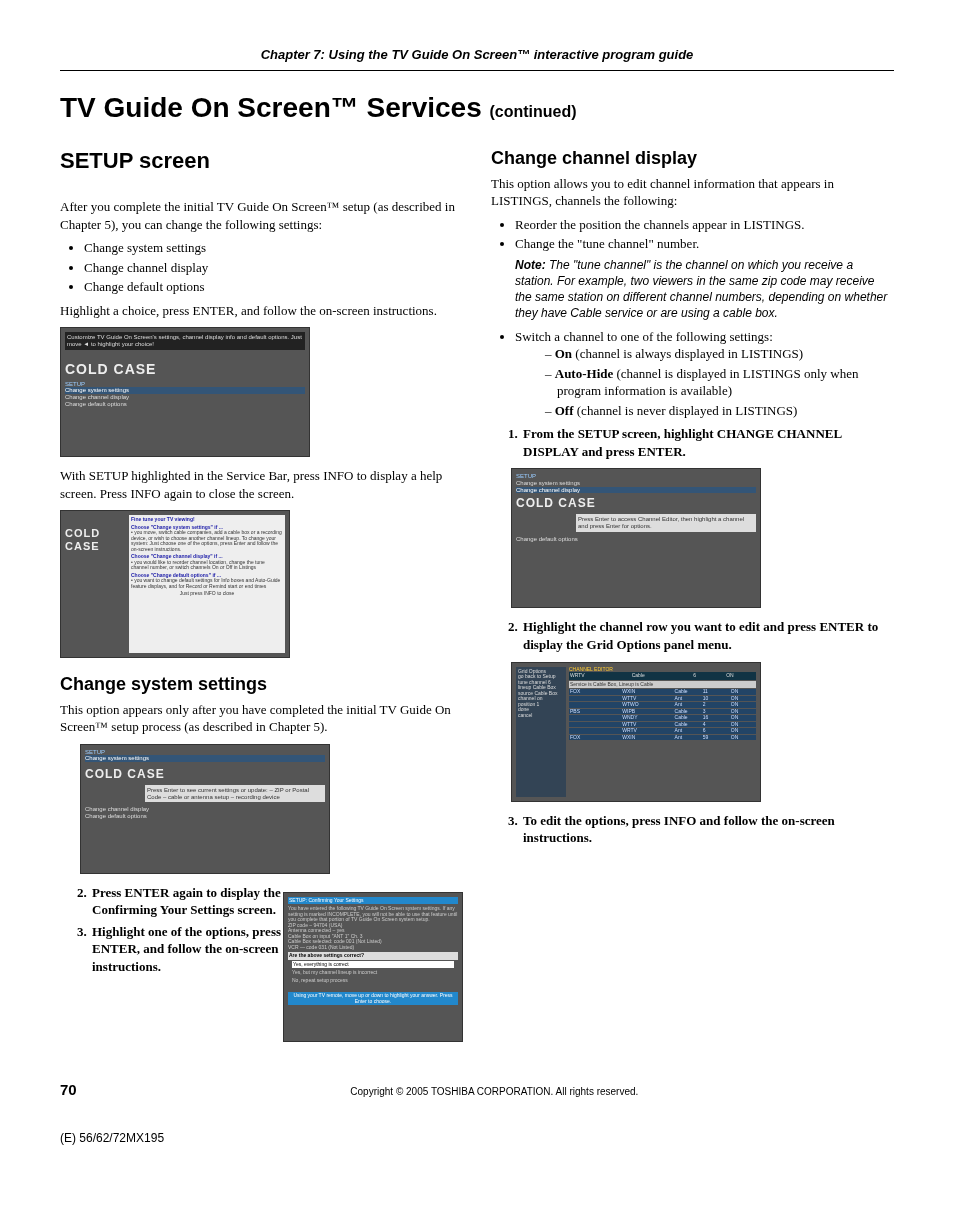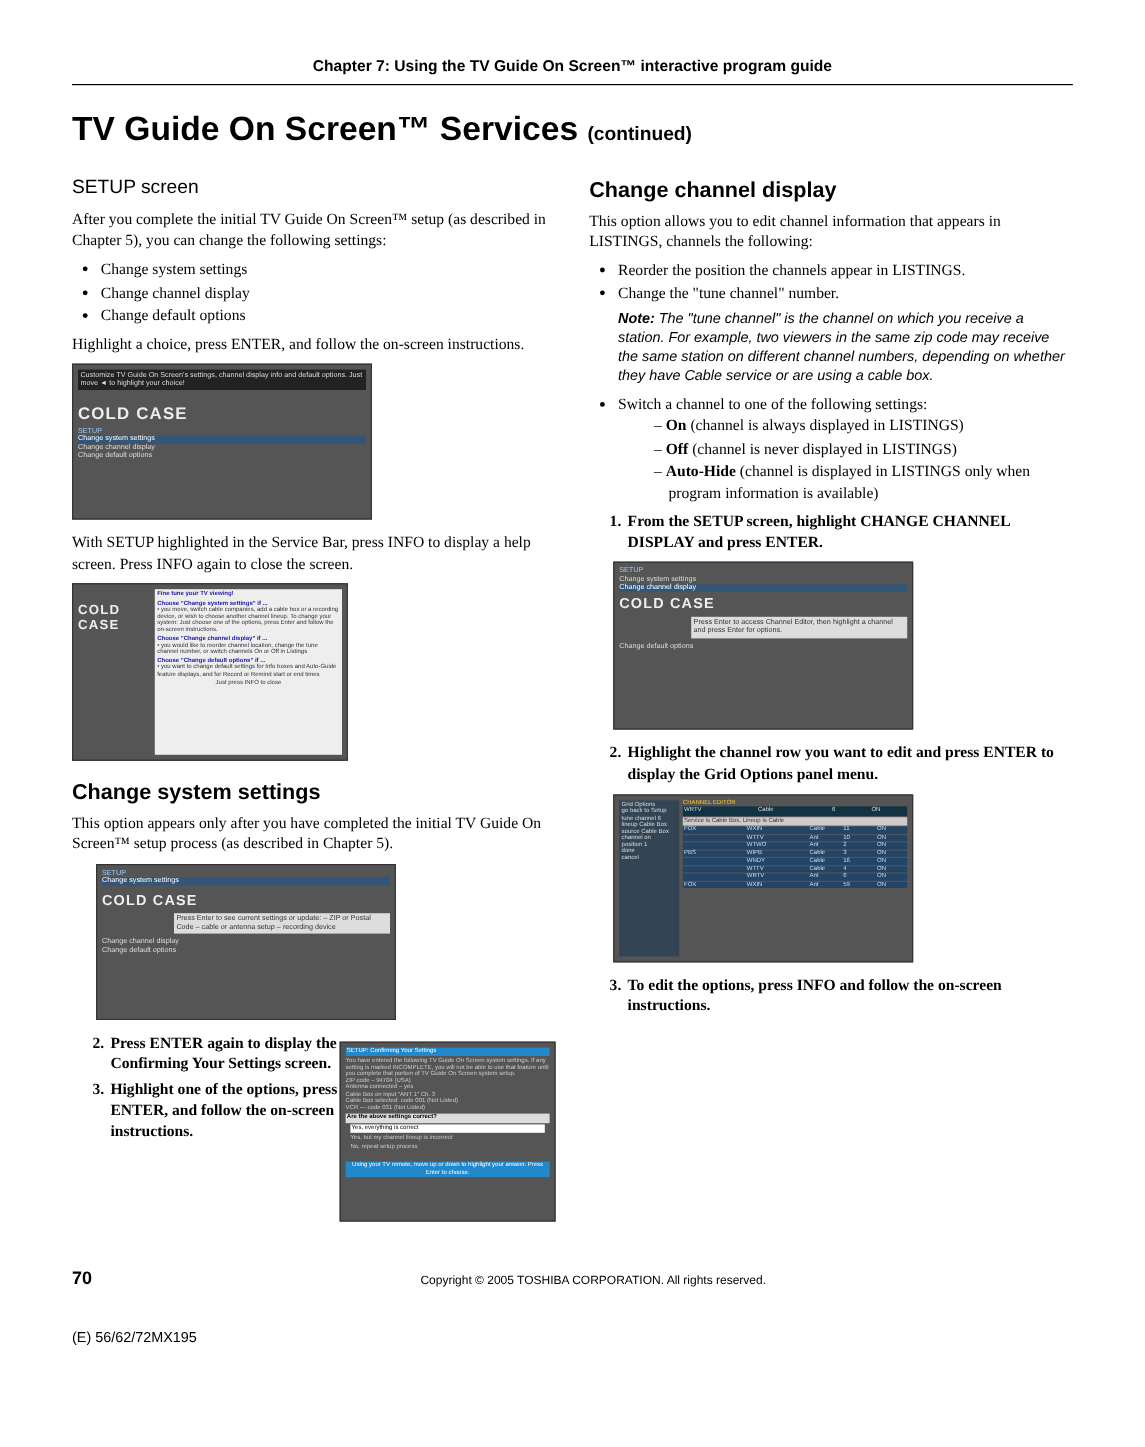"Chapter 7: Using the TV" .chapter-bar { font-style: none -> italic }
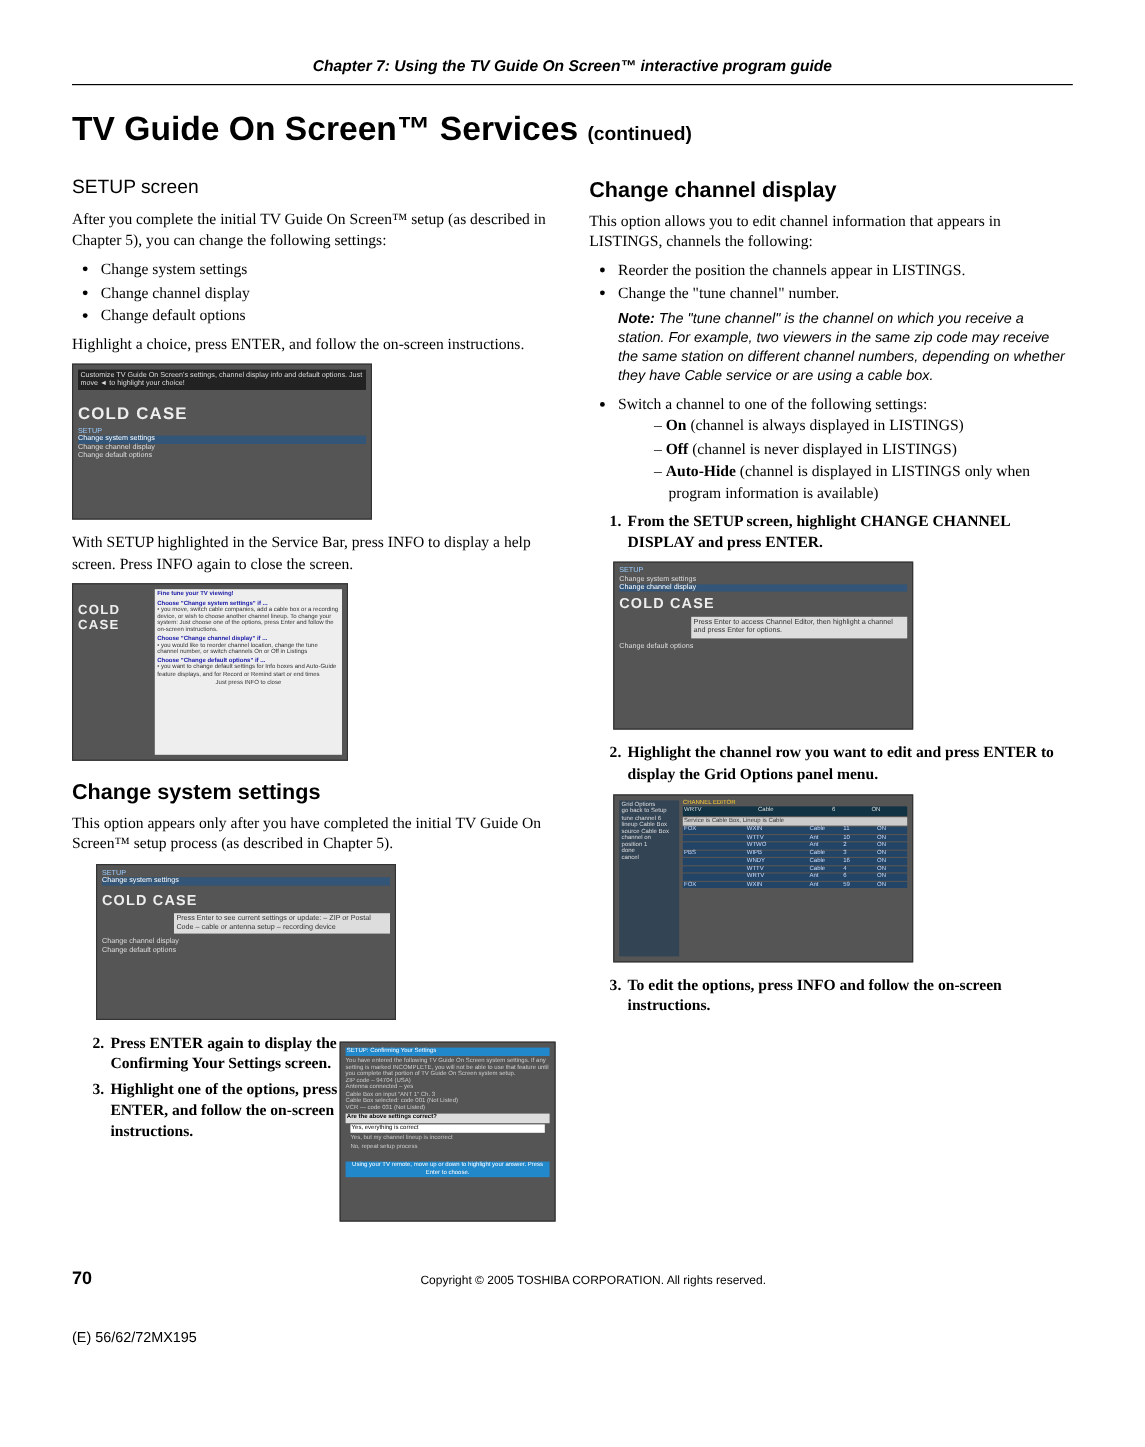"SETUP screen" h2.section { font-size: 16px -> 22px; font-weight: 400 -> 700; margin-bottom: 6px -> 22px }
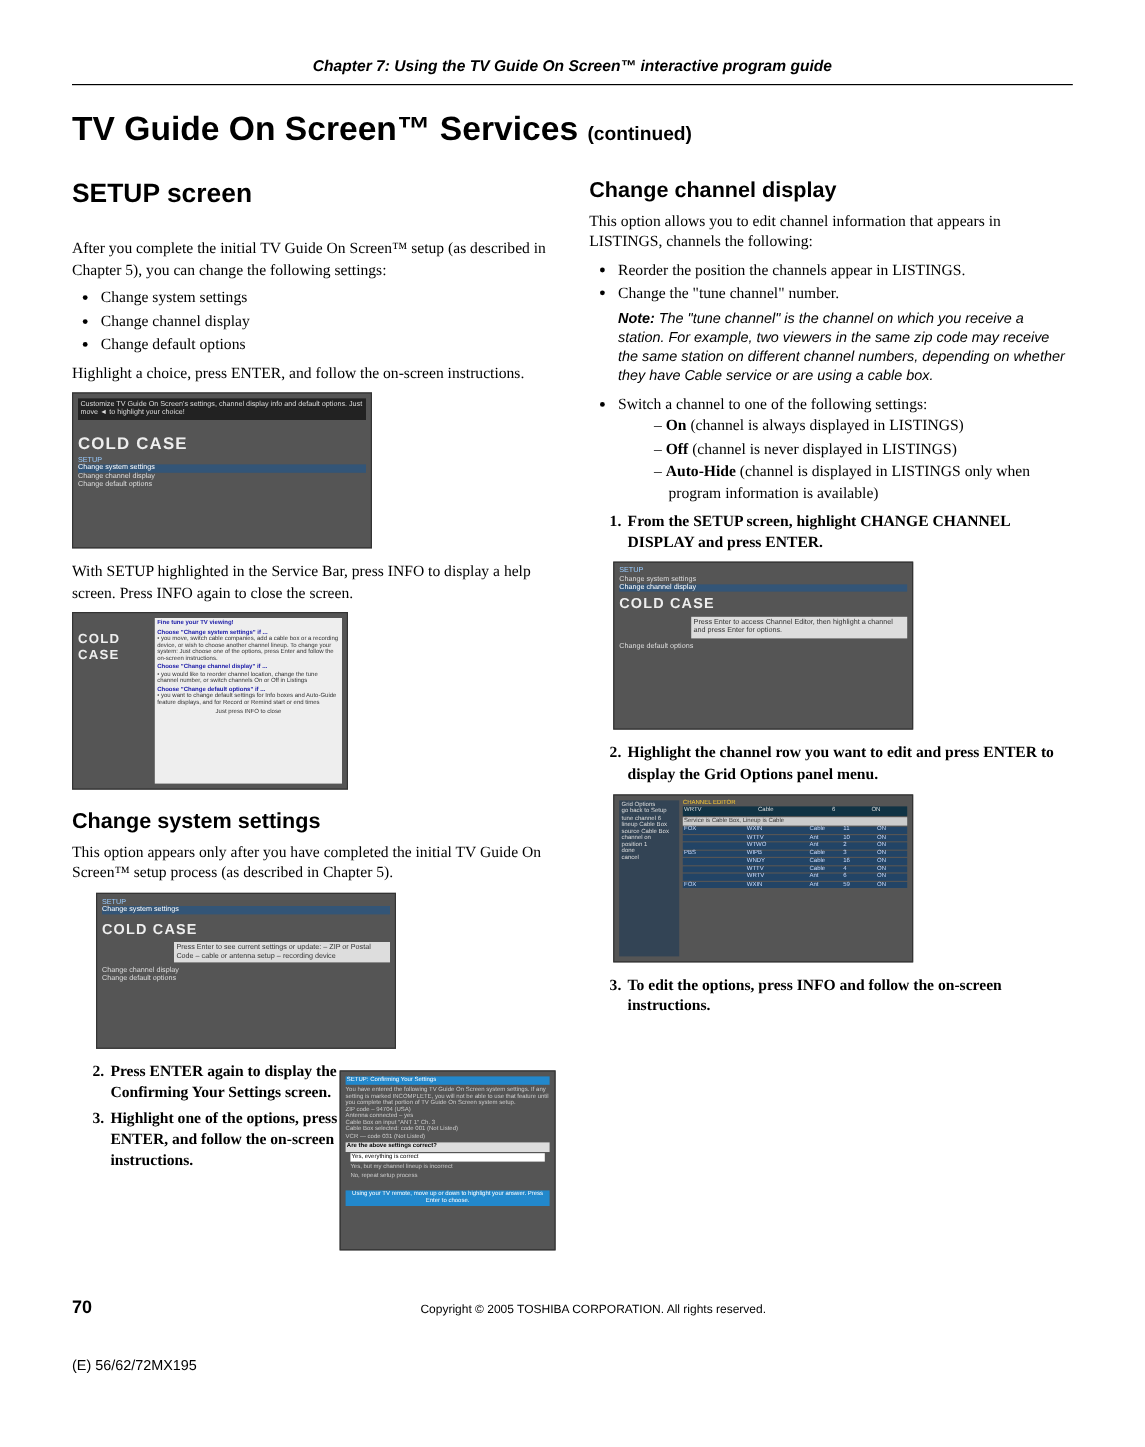"– Off (channel is never" li { order: before "– Auto-Hide (channel is displayed" -> after "– Auto-Hide (channel is displayed" }
